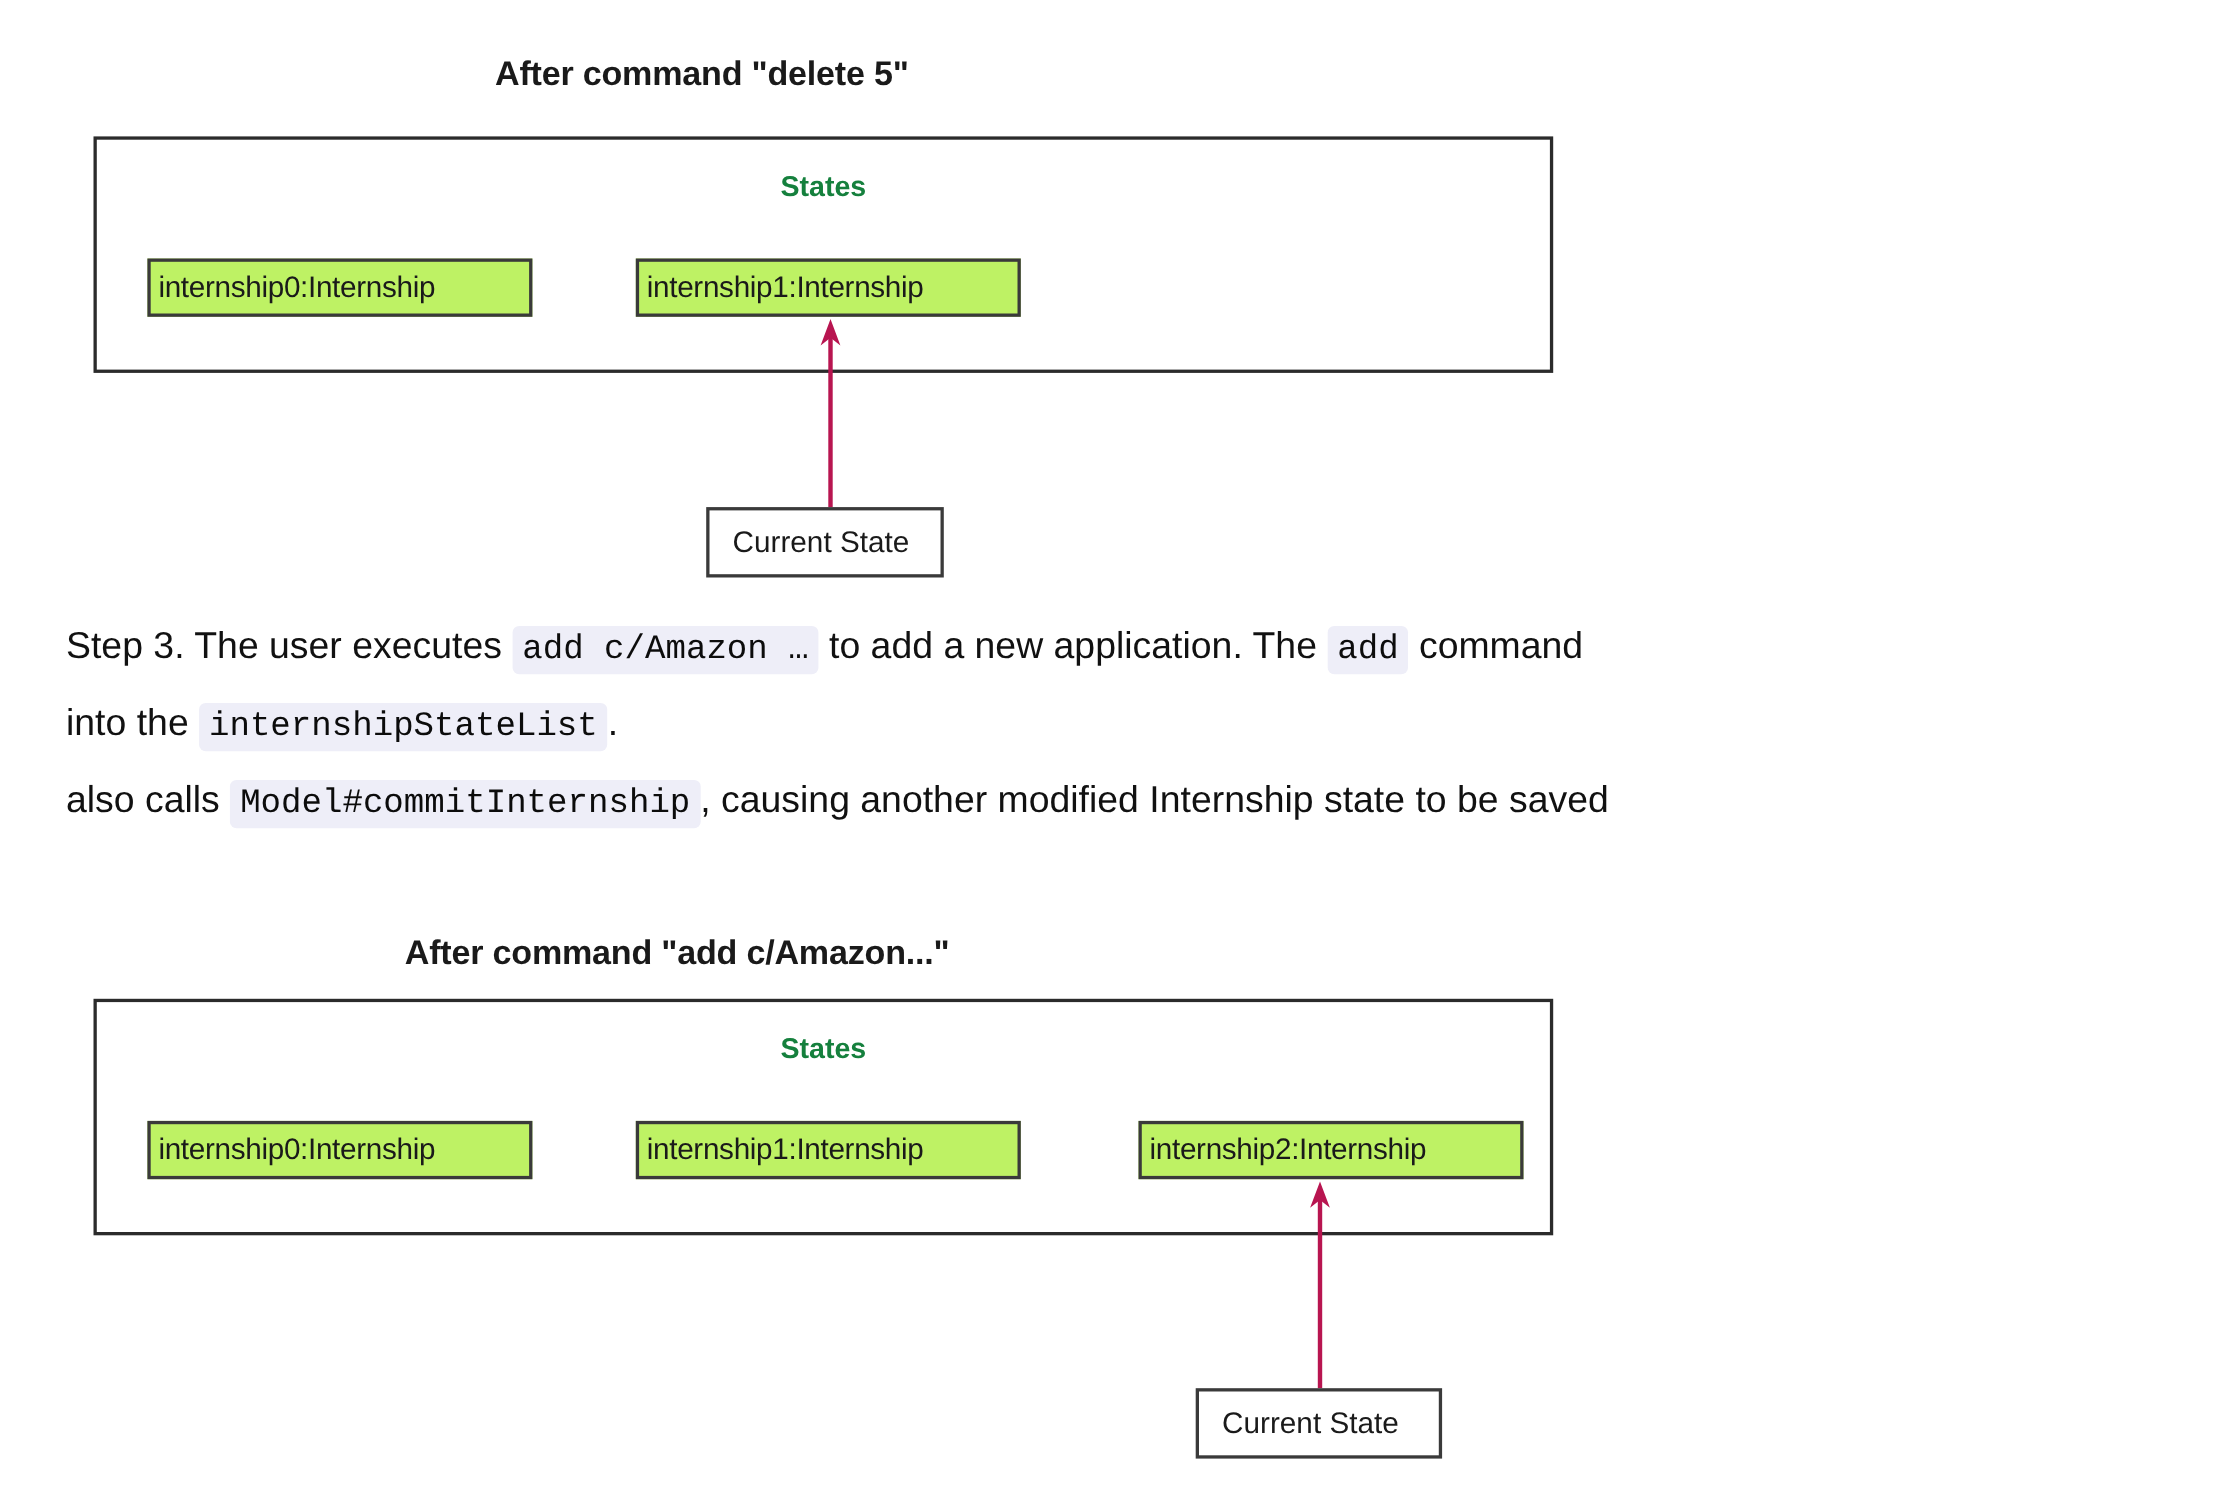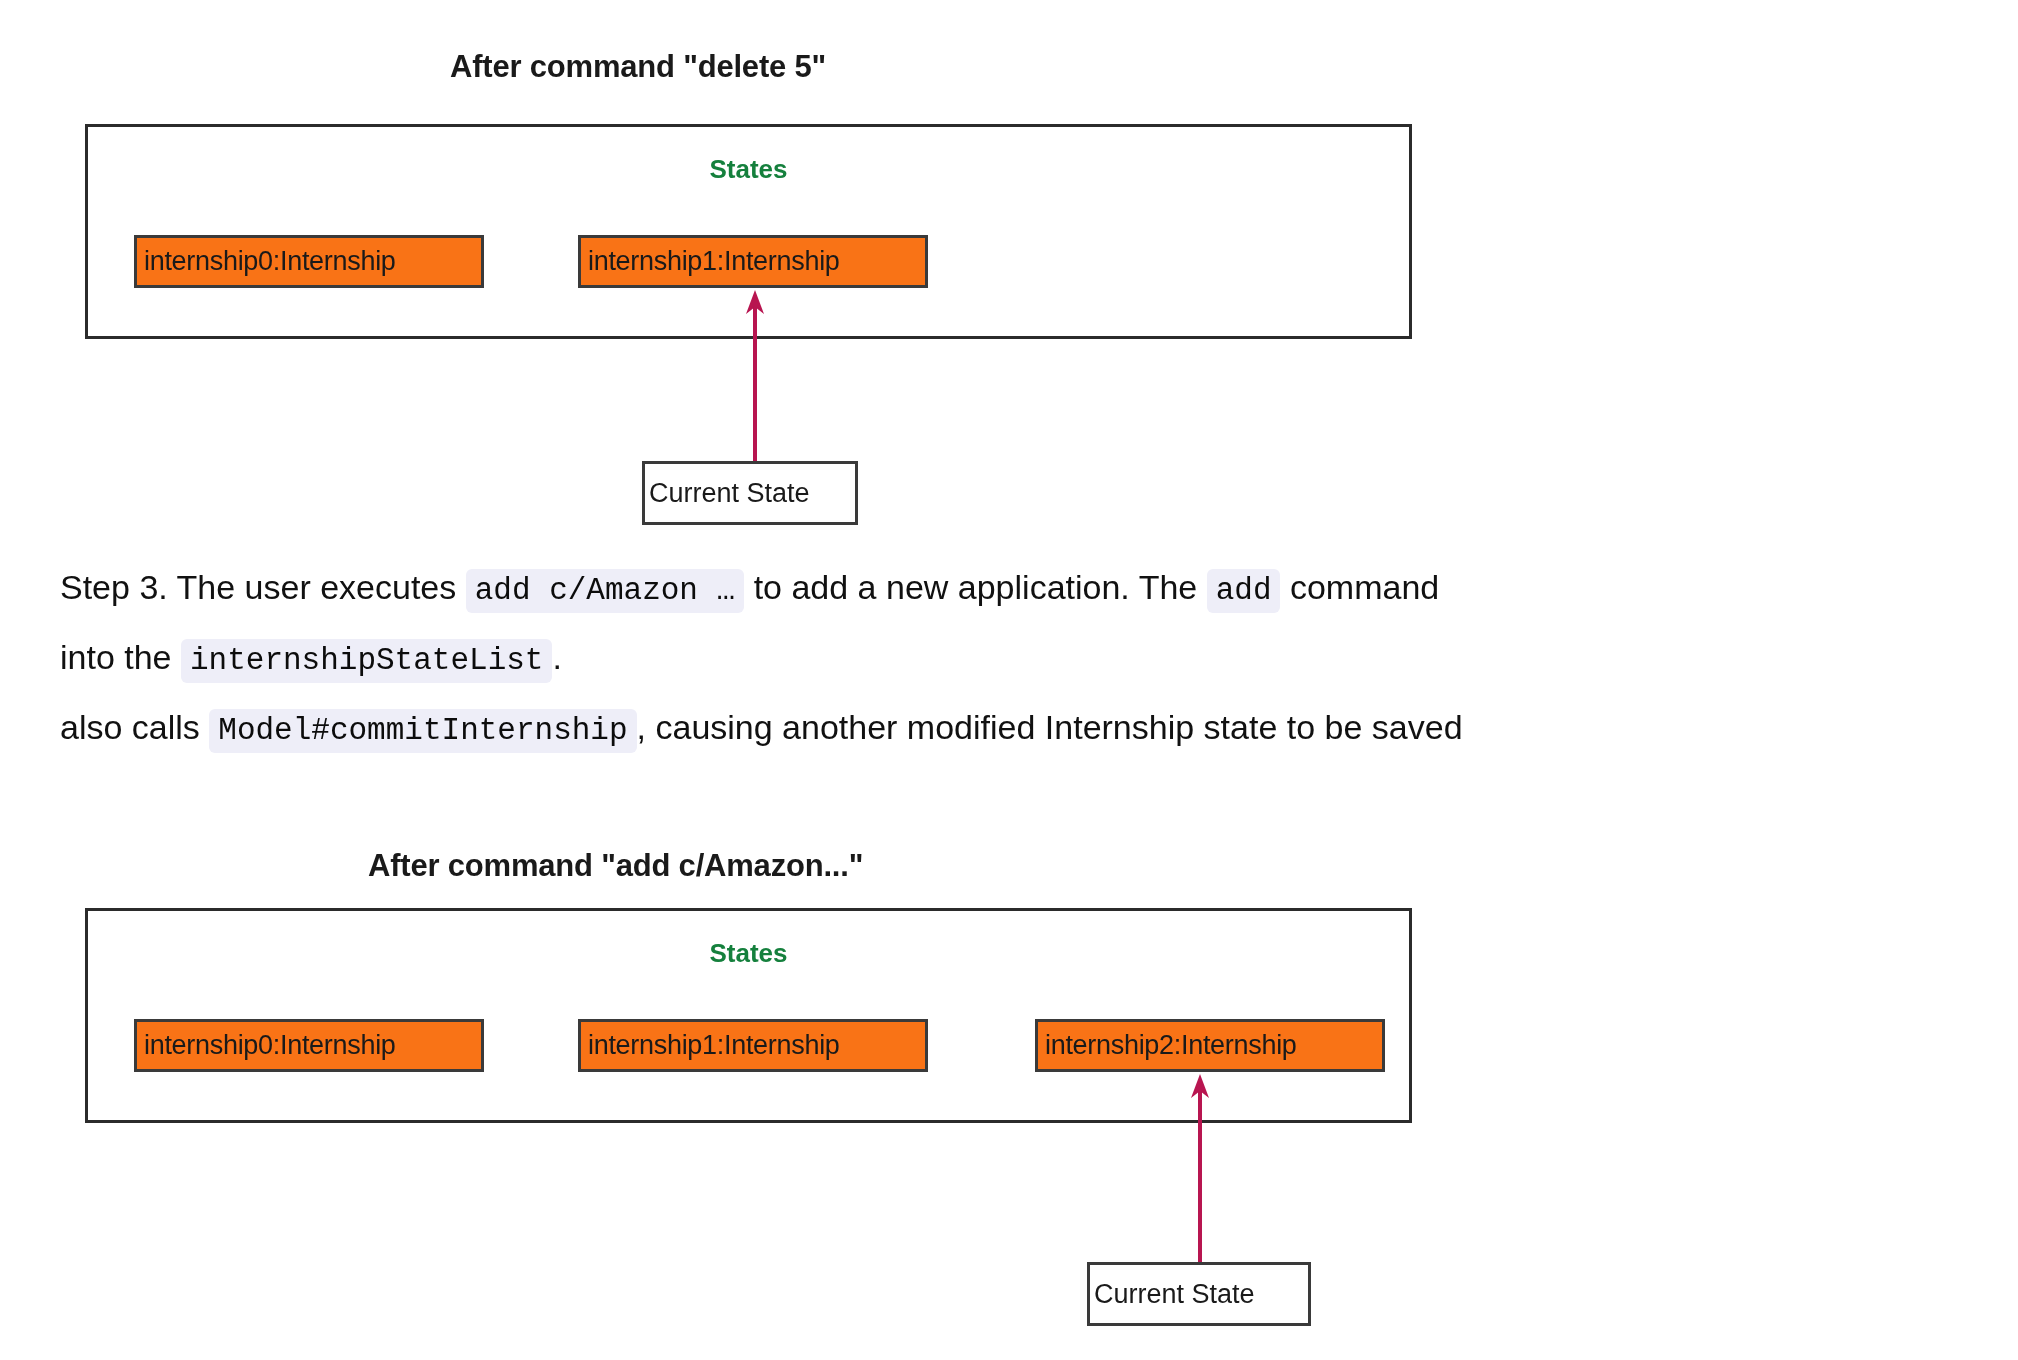"internship0:Internship" .obj-box { background: #f97316 -> #bef264 }
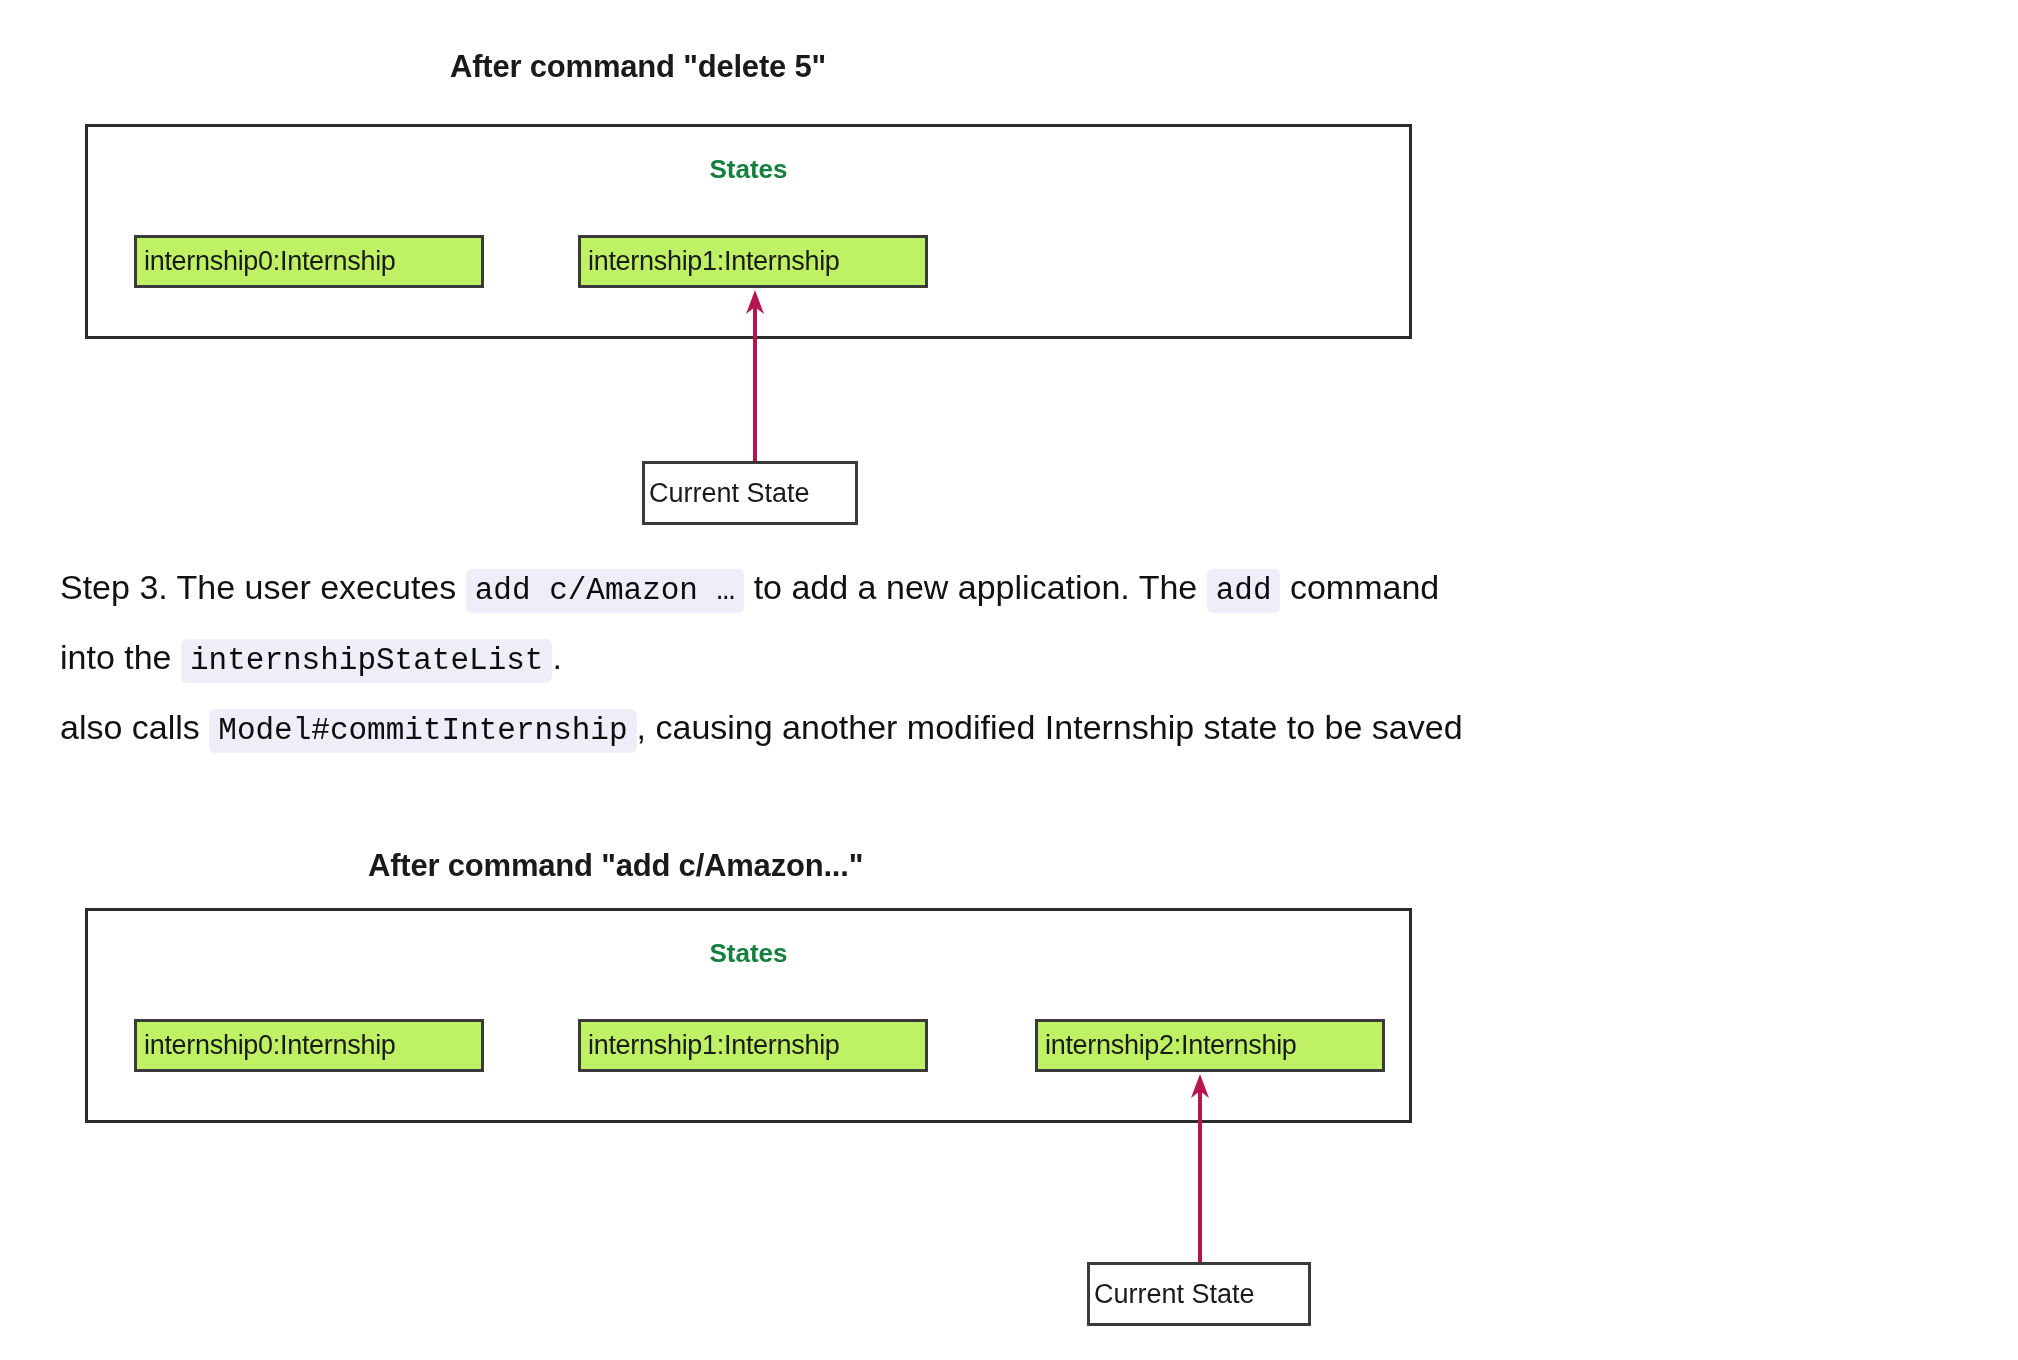"Current State" .note-box { padding-left: 4px -> 21px }
